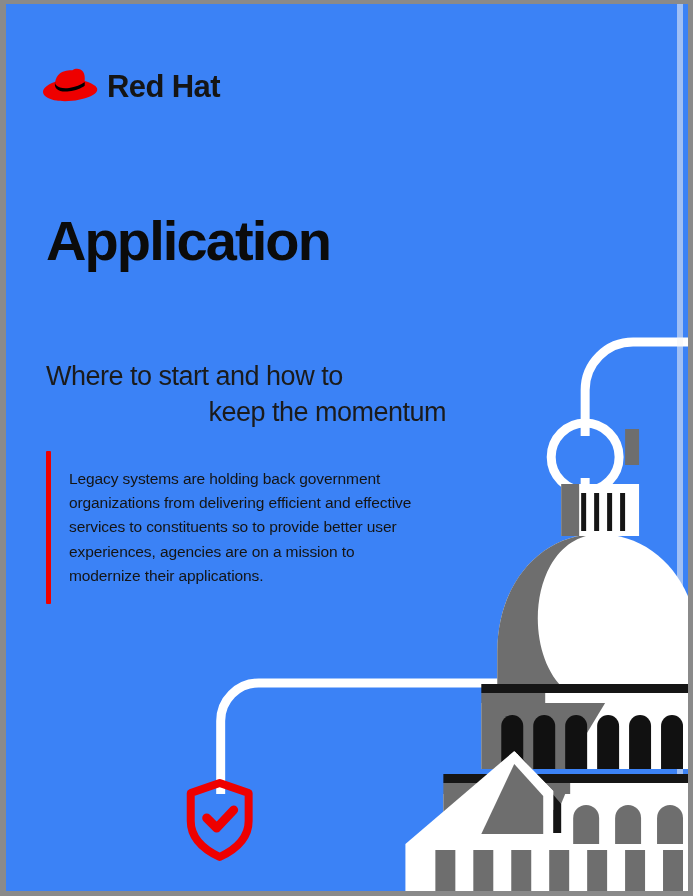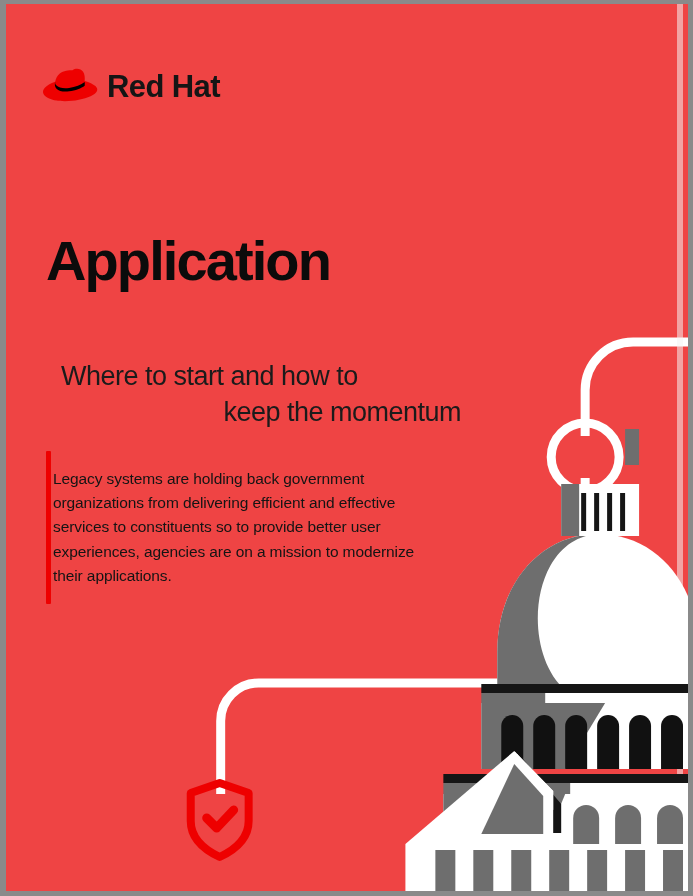"Red Hat" .page { background: #ef4444 -> #3b82f6 }
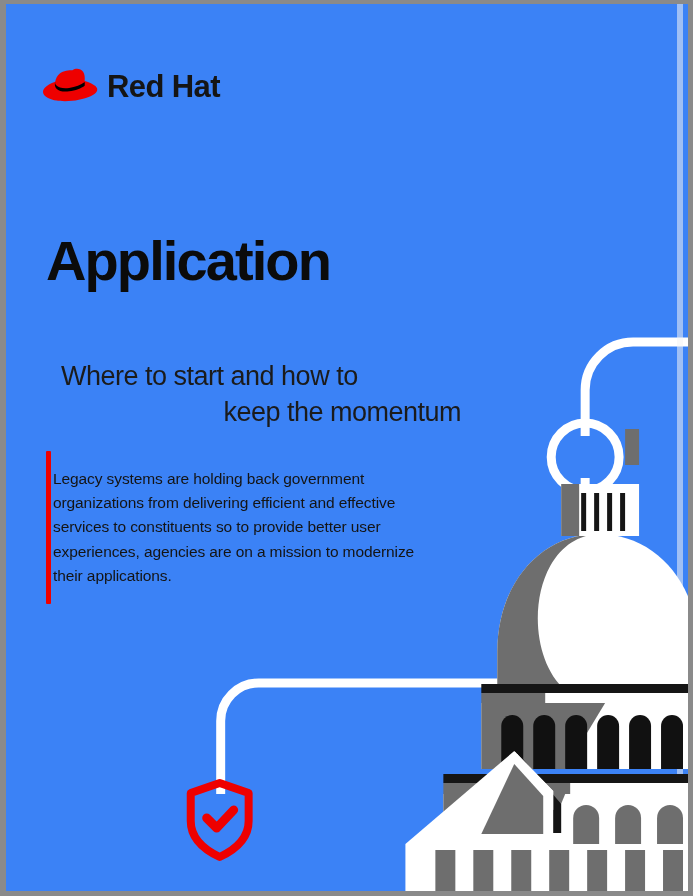"Application" .headline { top: 188px -> 168px }
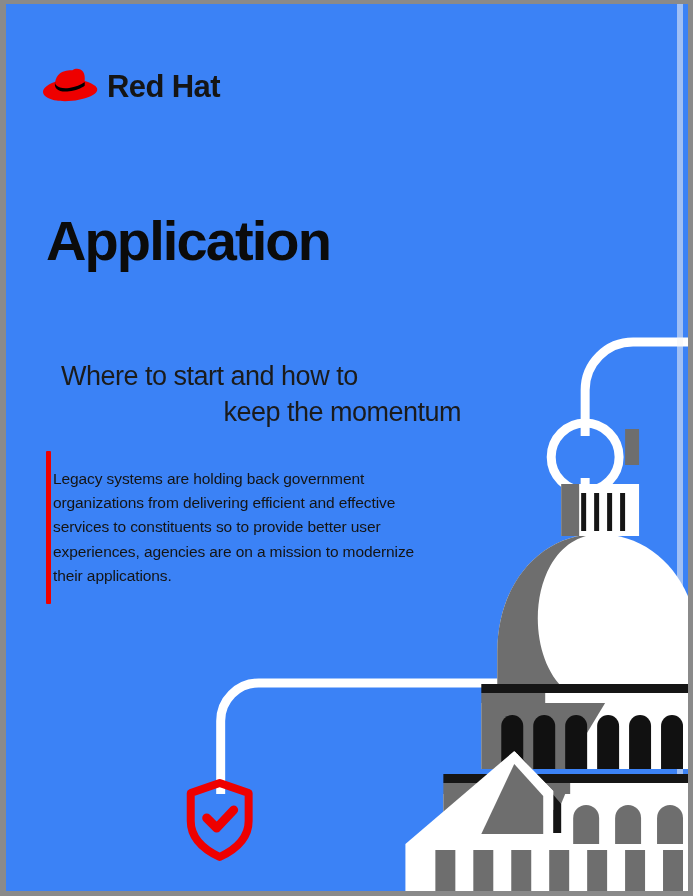"Where to start and how" .subhead { left: 55px -> 40px }
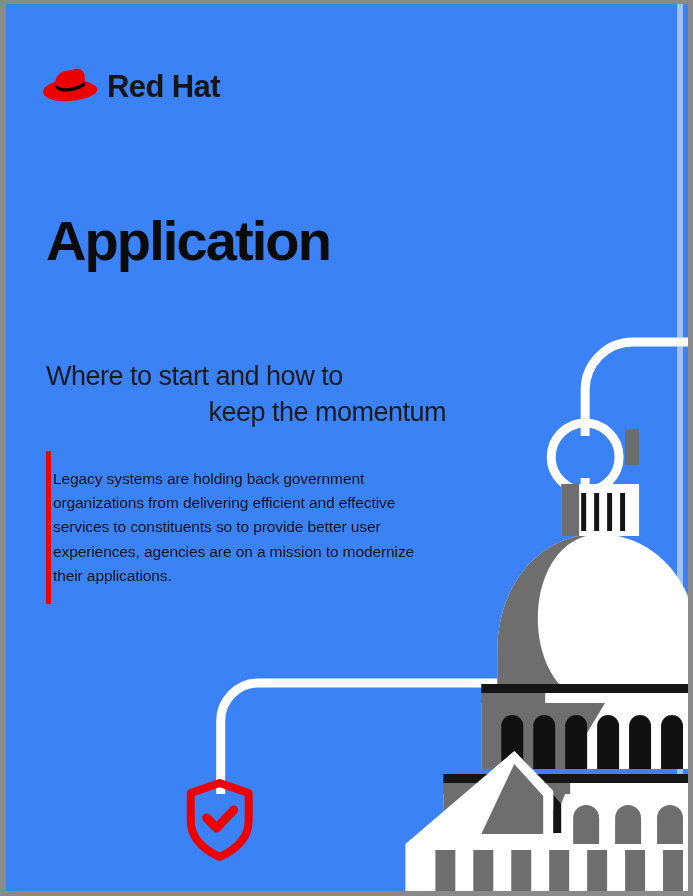"Legacy systems are holding back" .blurb-text { margin-left: 2px -> 18px }
